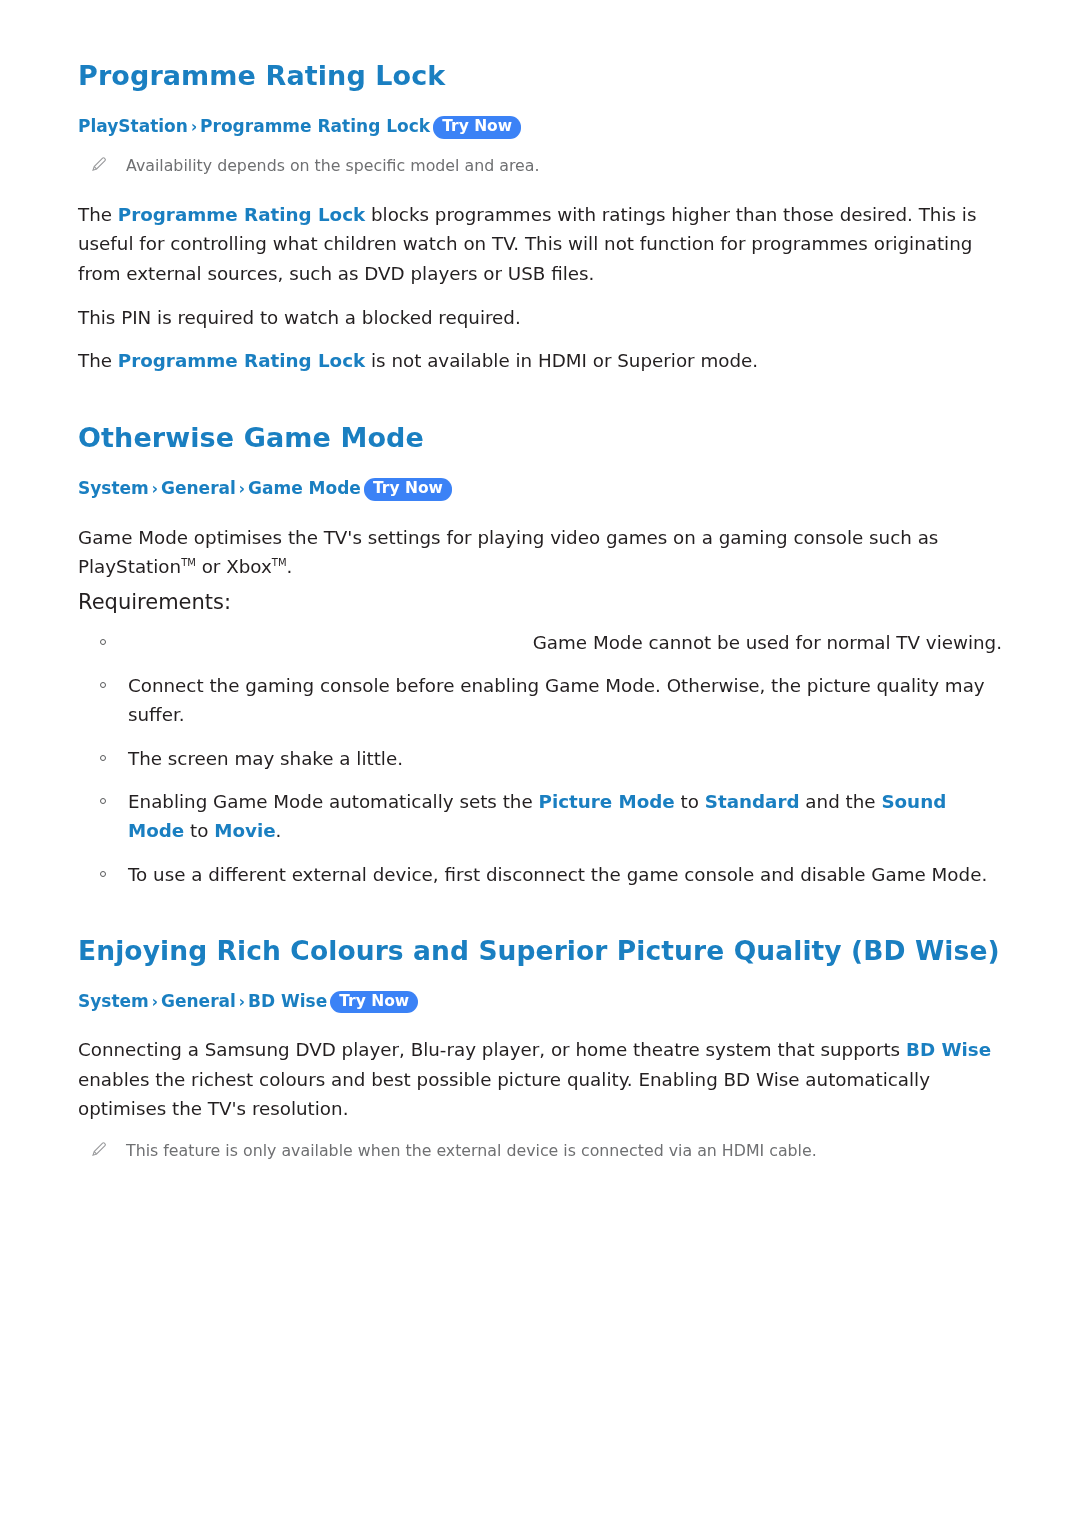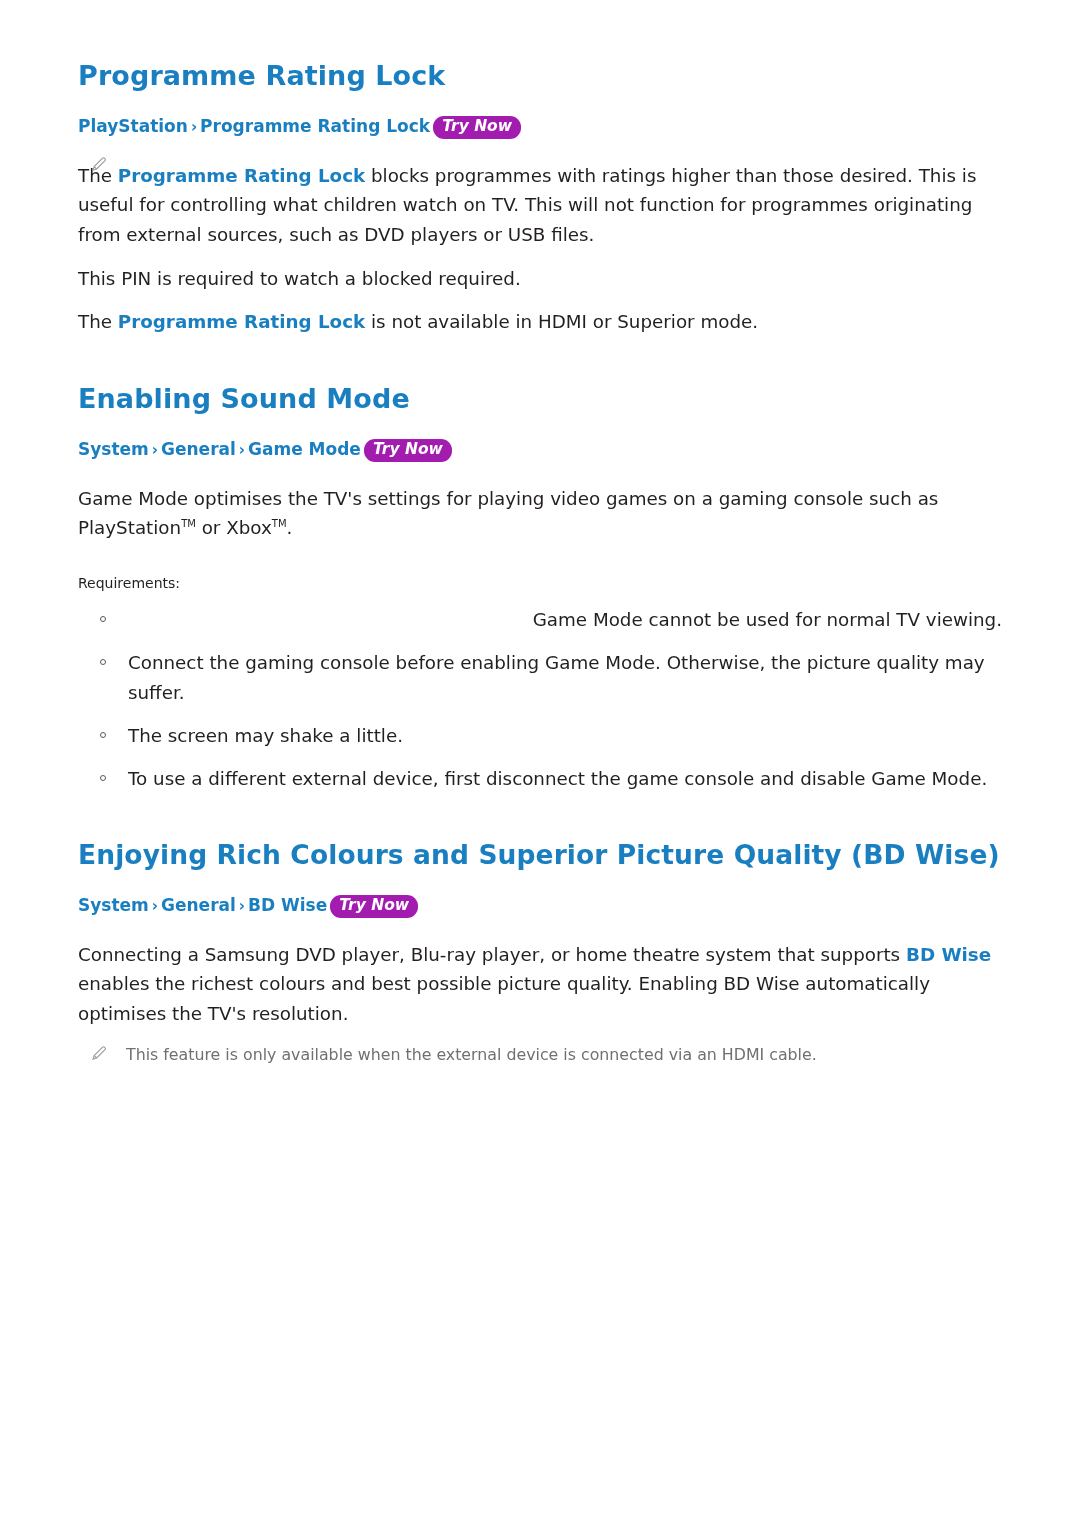"Try Now" .trynow { background: #a21caf -> #3b82f6; font-style: italic -> none }
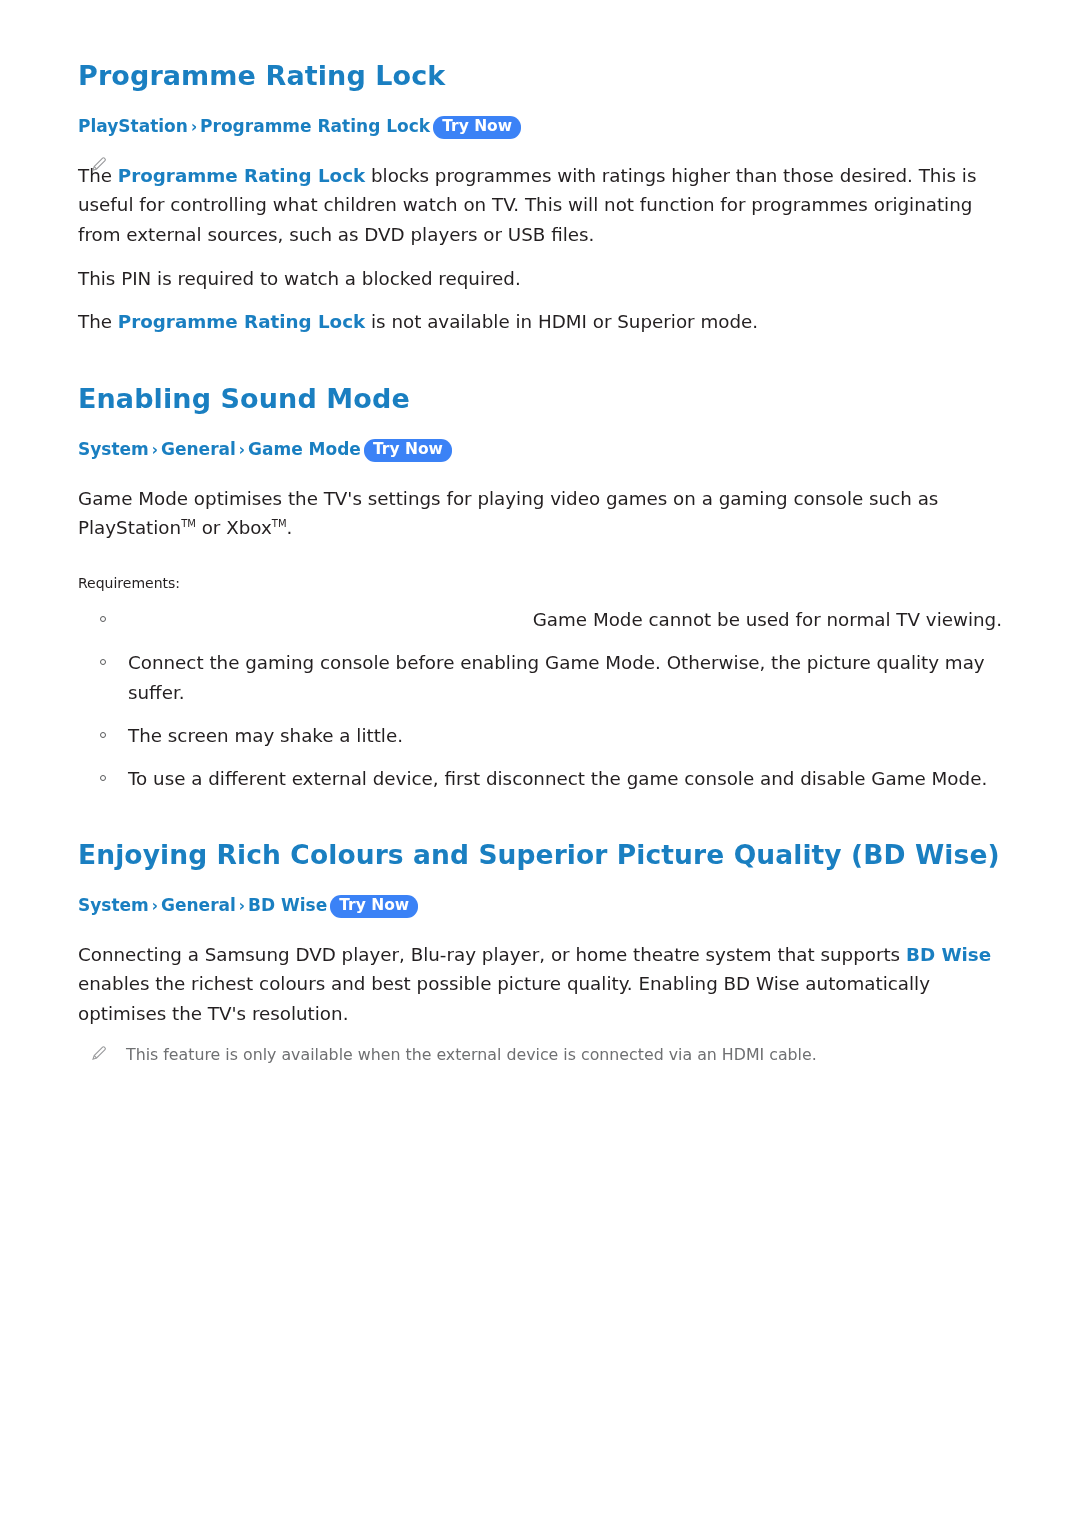"Availability depends on the specific" span { html: none -> <span>Availability depends on the specific model and area.</span> }
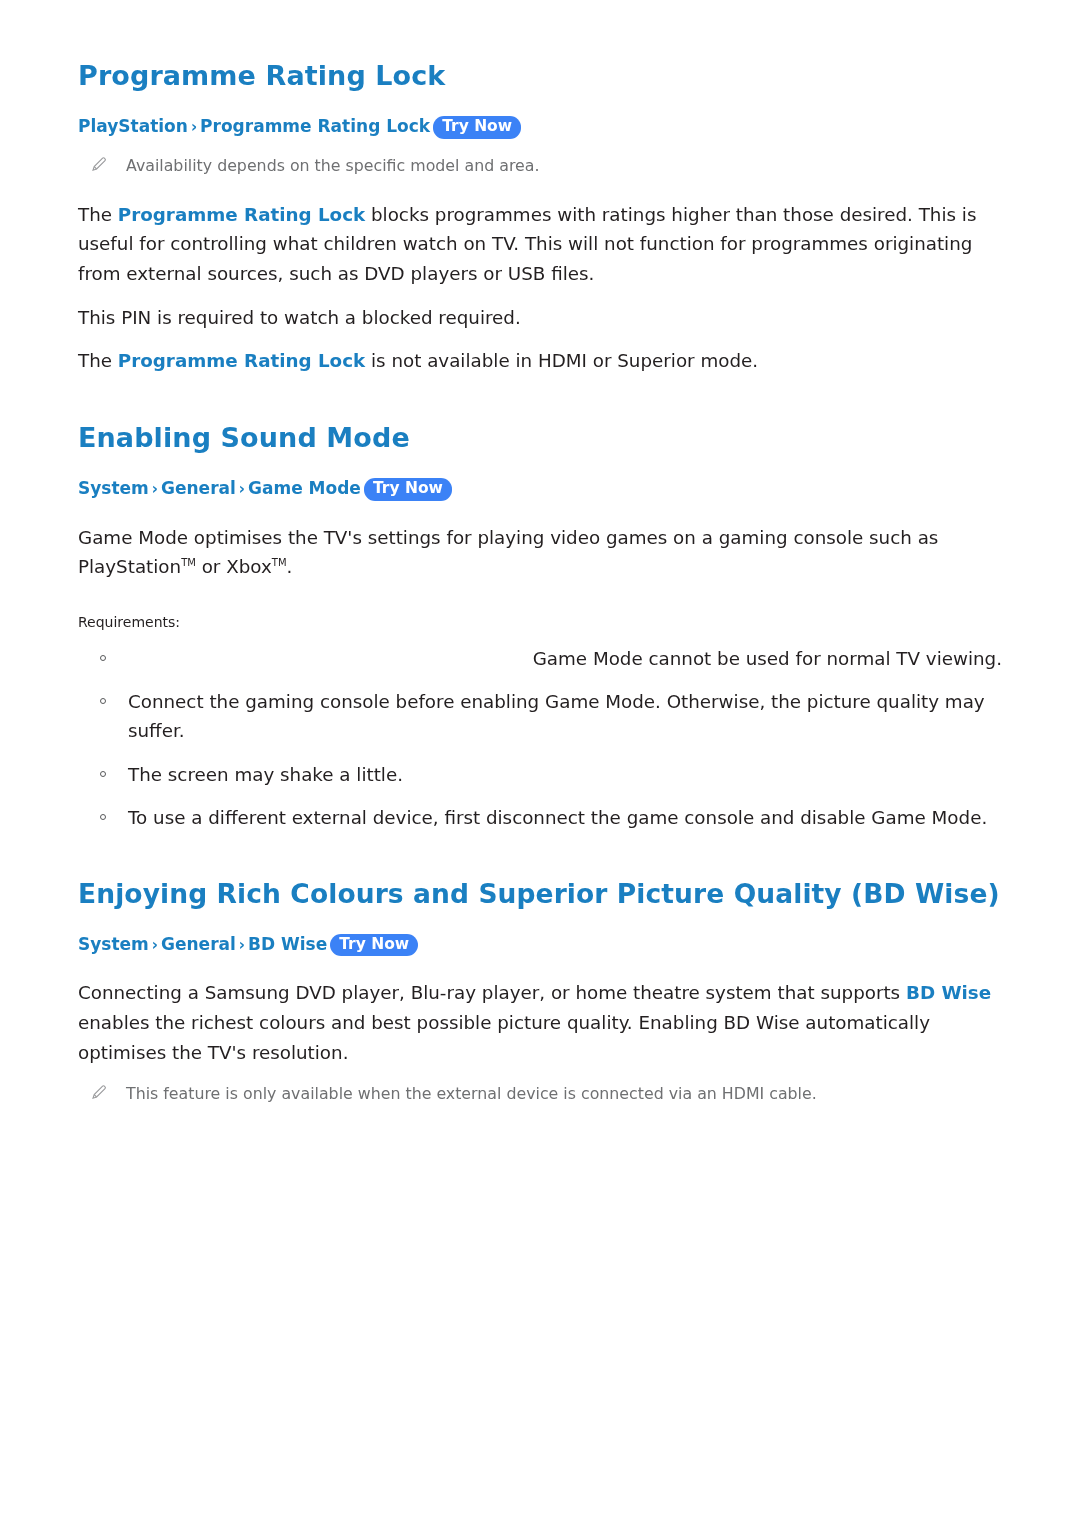"Enabling Sound Mode" h1.section-title { text: Enabling Sound -> Otherwise Game }
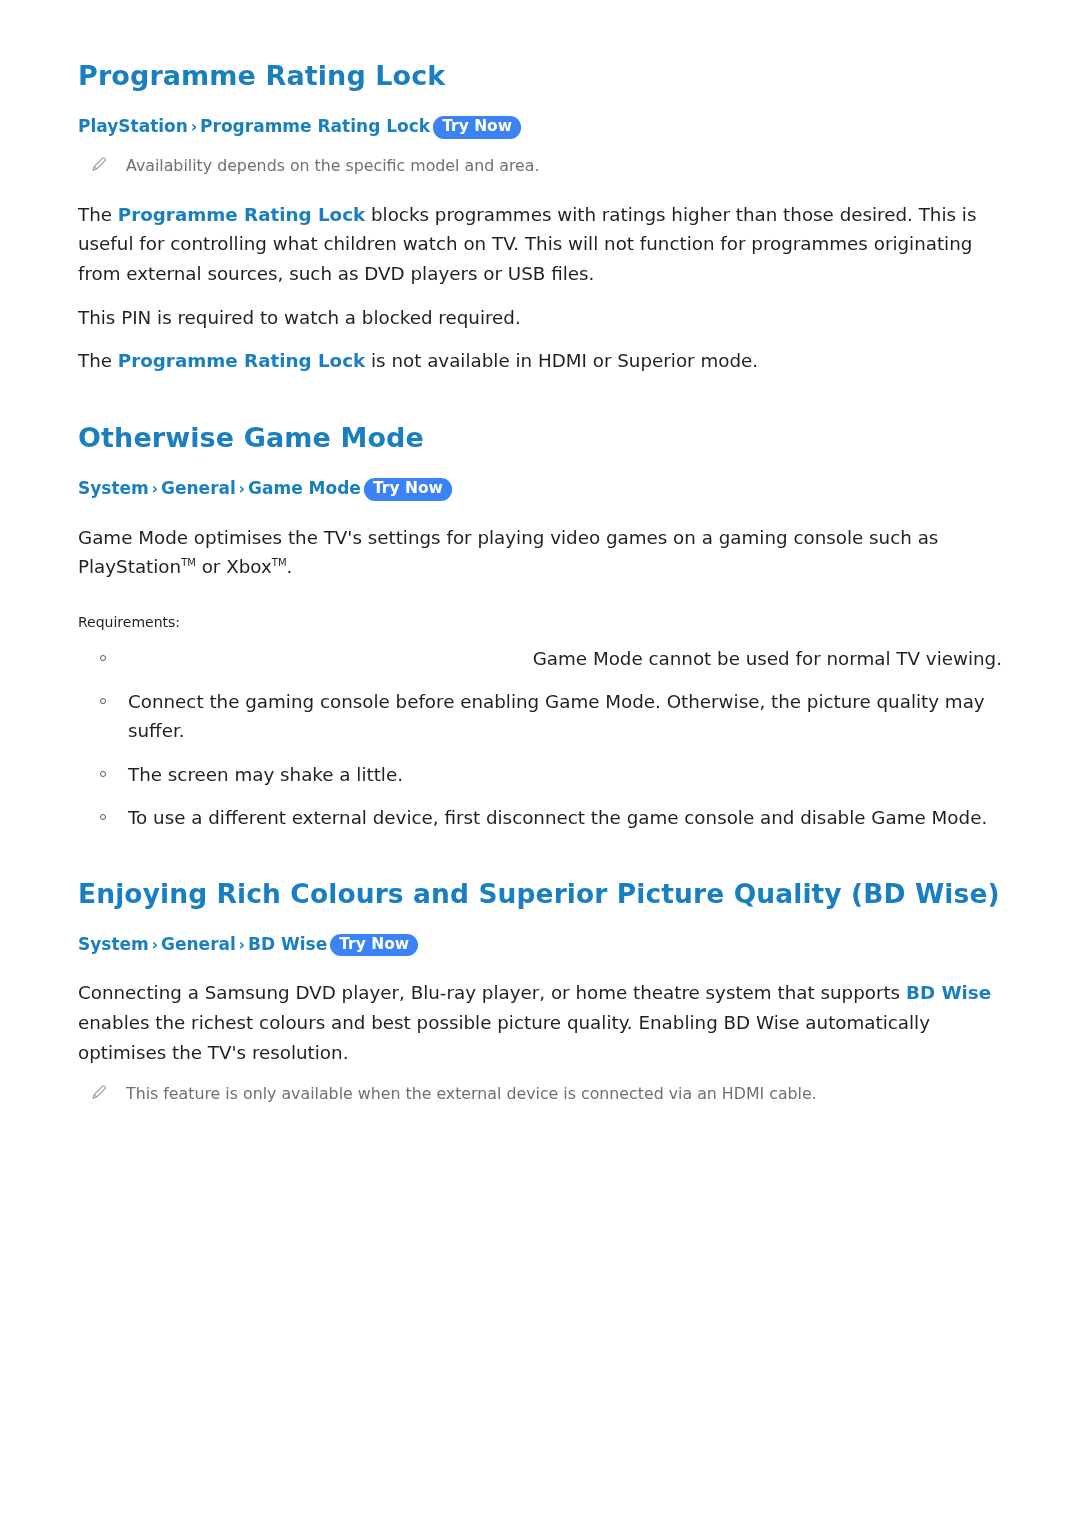"Requirements:" .req { font-size: 14px -> 21px; margin-top: 32px -> 8px }
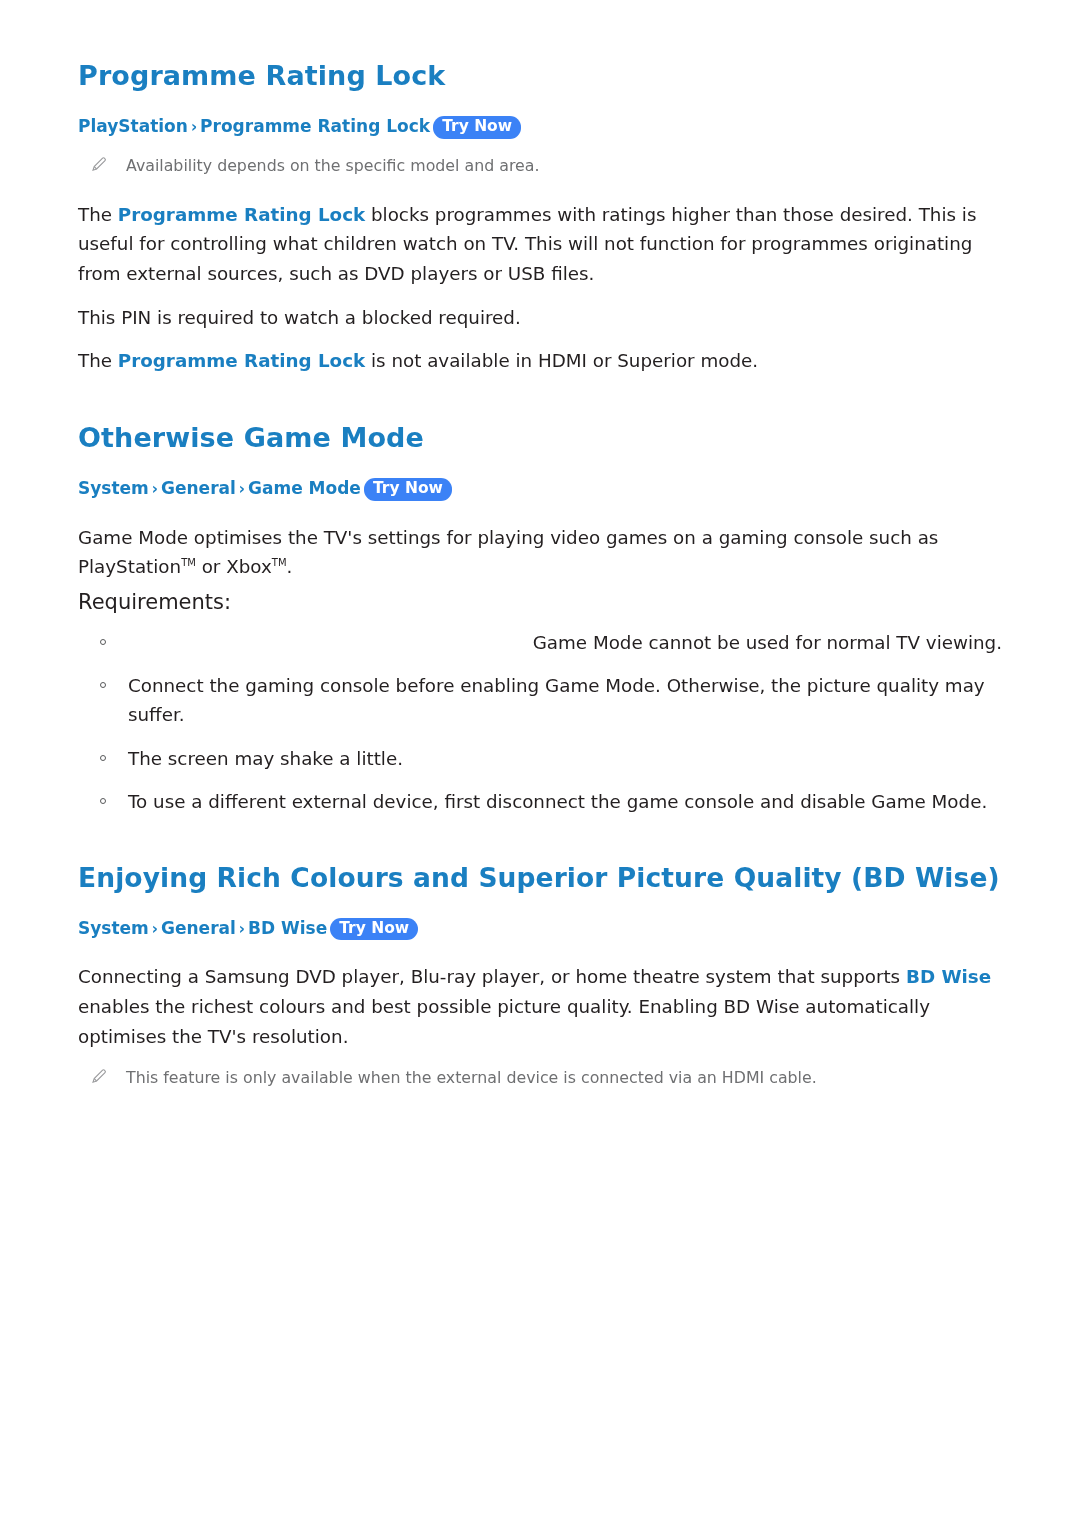"Enabling Game Mode automatically sets" li { html: none -> <li><span></span><span>Enabling Game Mode automatically sets the </span><span>Picture Mode</span><span> to </span><span>Standard</span><span> and the </span><span>Sound Mode</span><span> to </span><span>Movie</span><span>.</span></li> }
